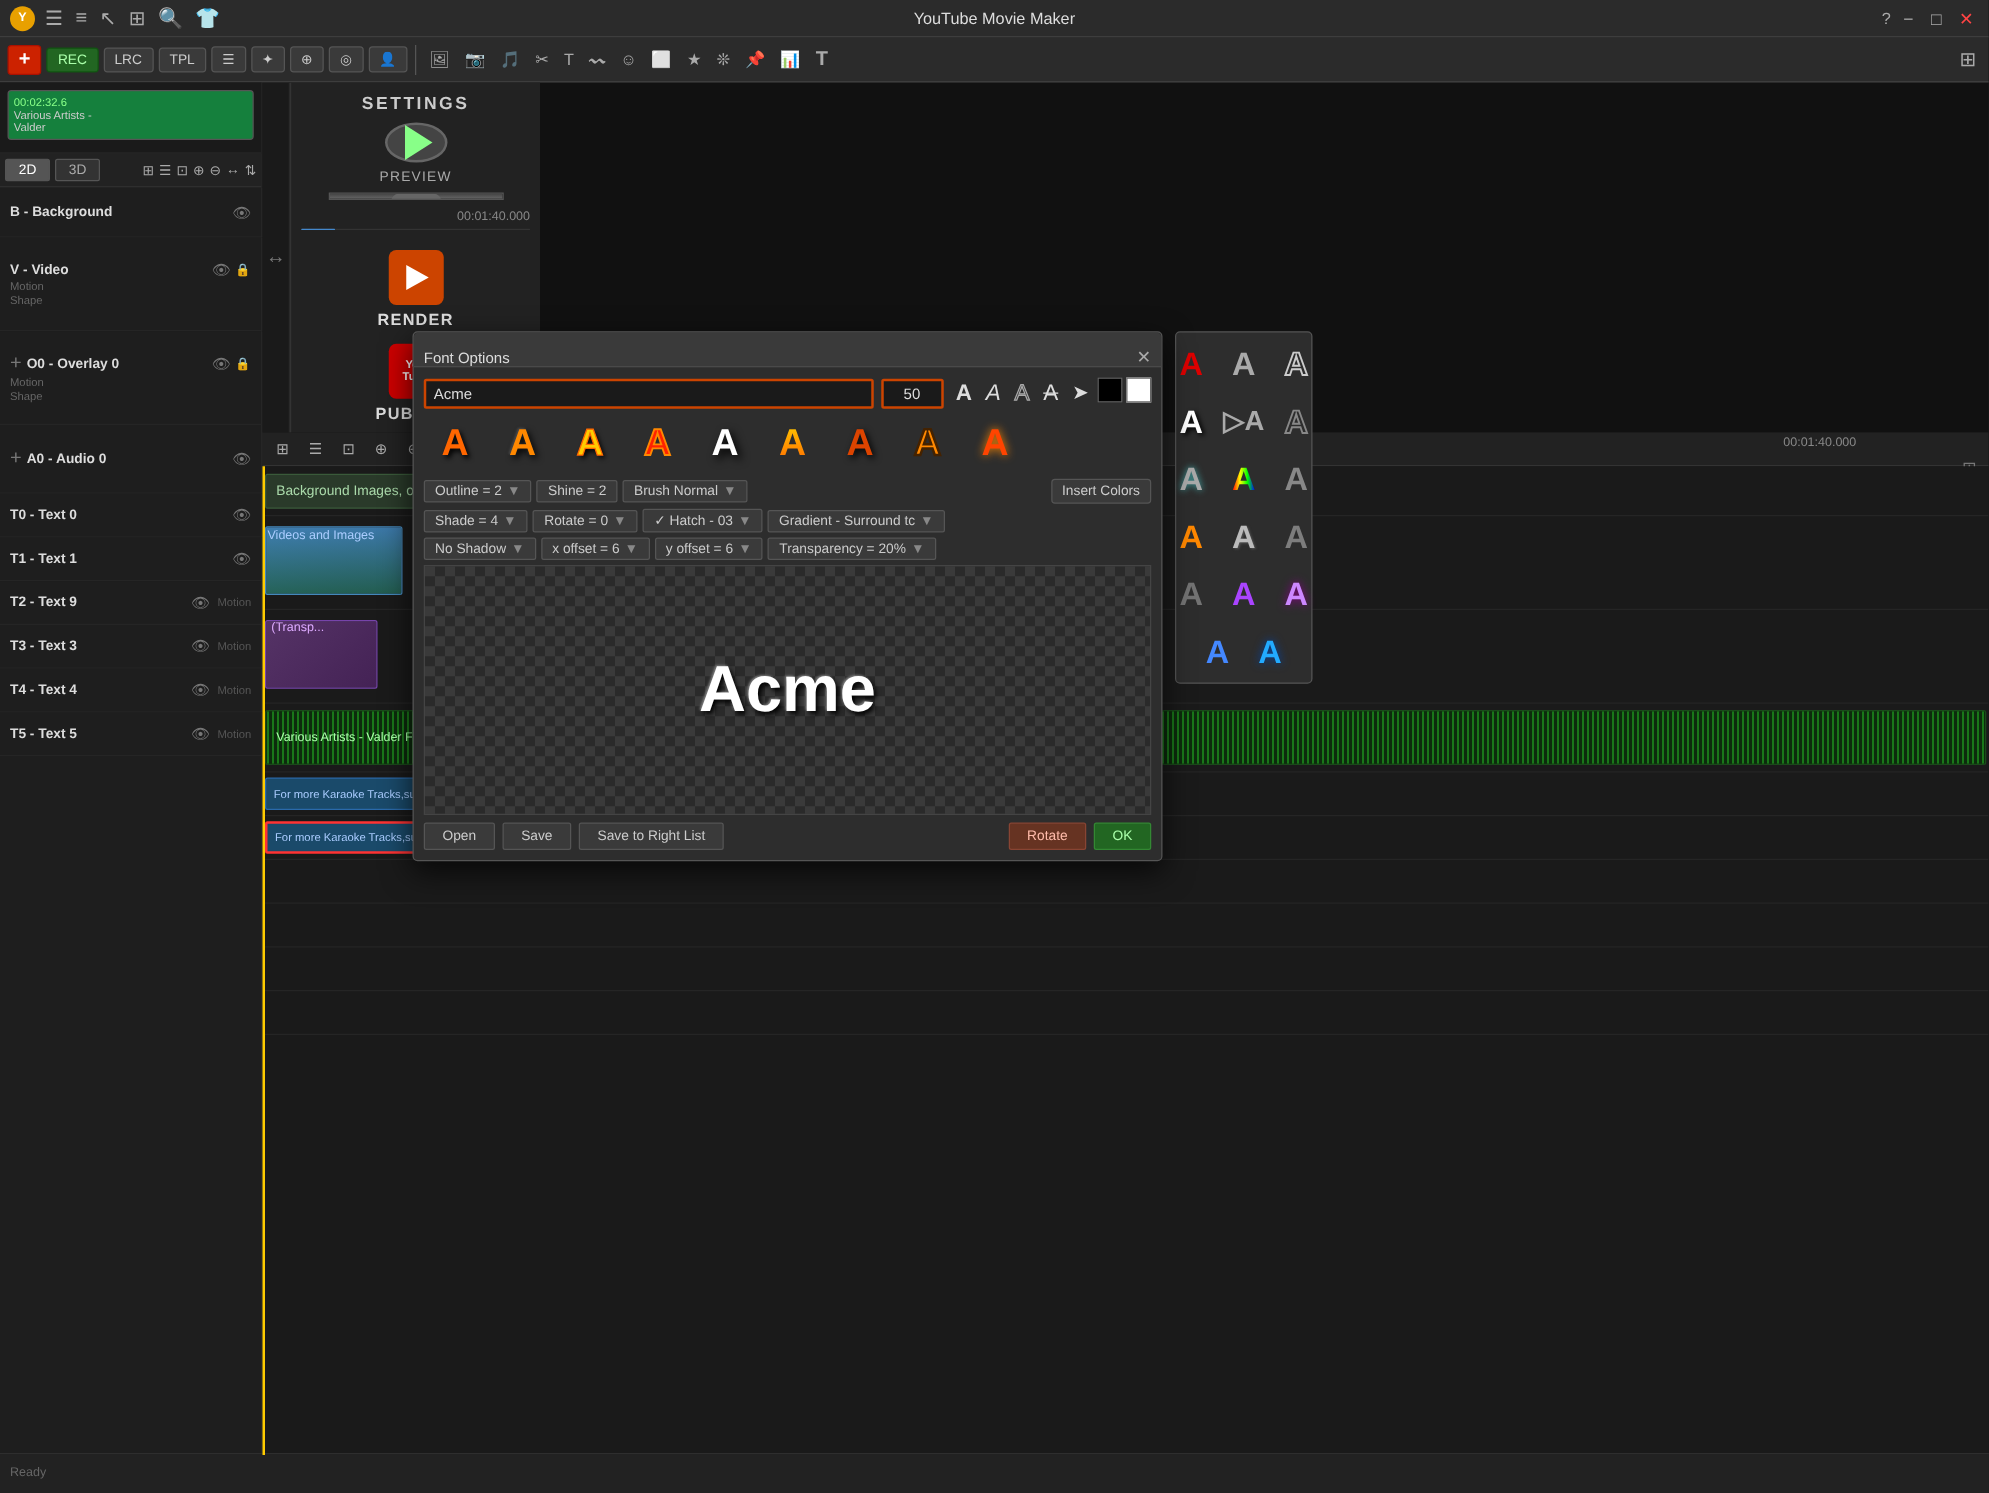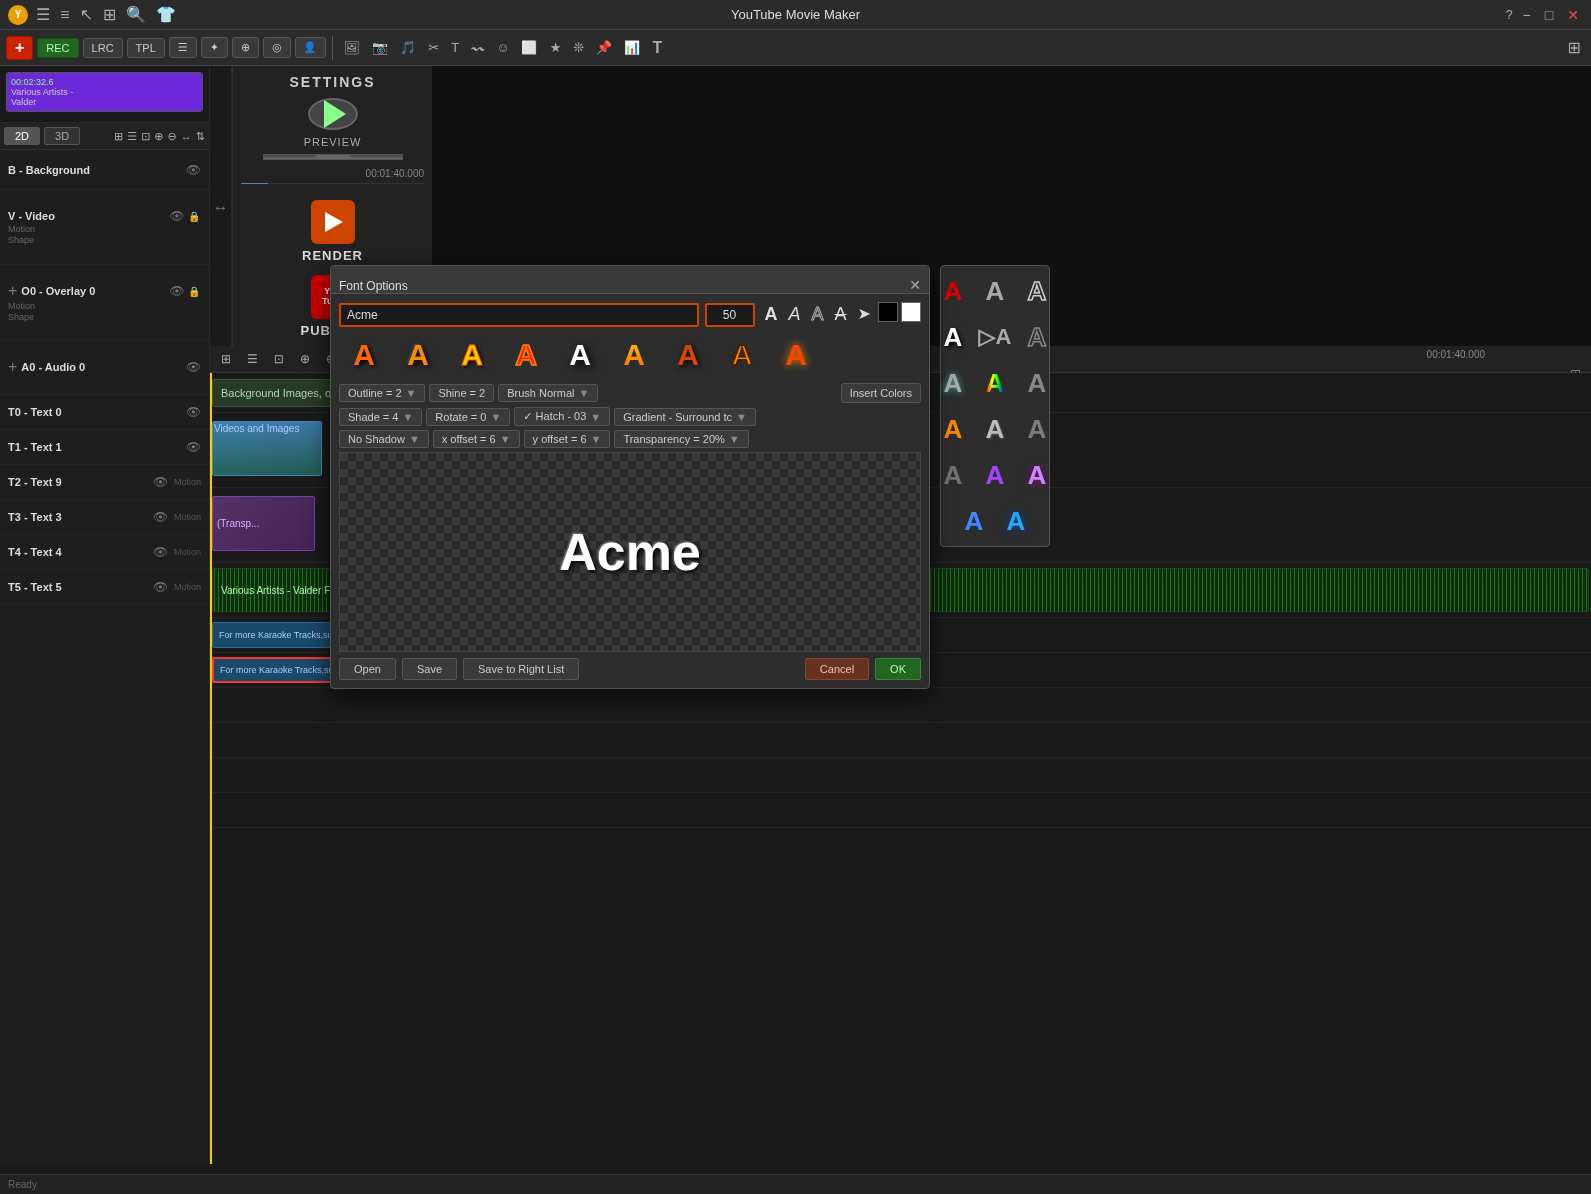"00:02:32.6" .thumb-card { background: #6d28d9 -> #15803d }
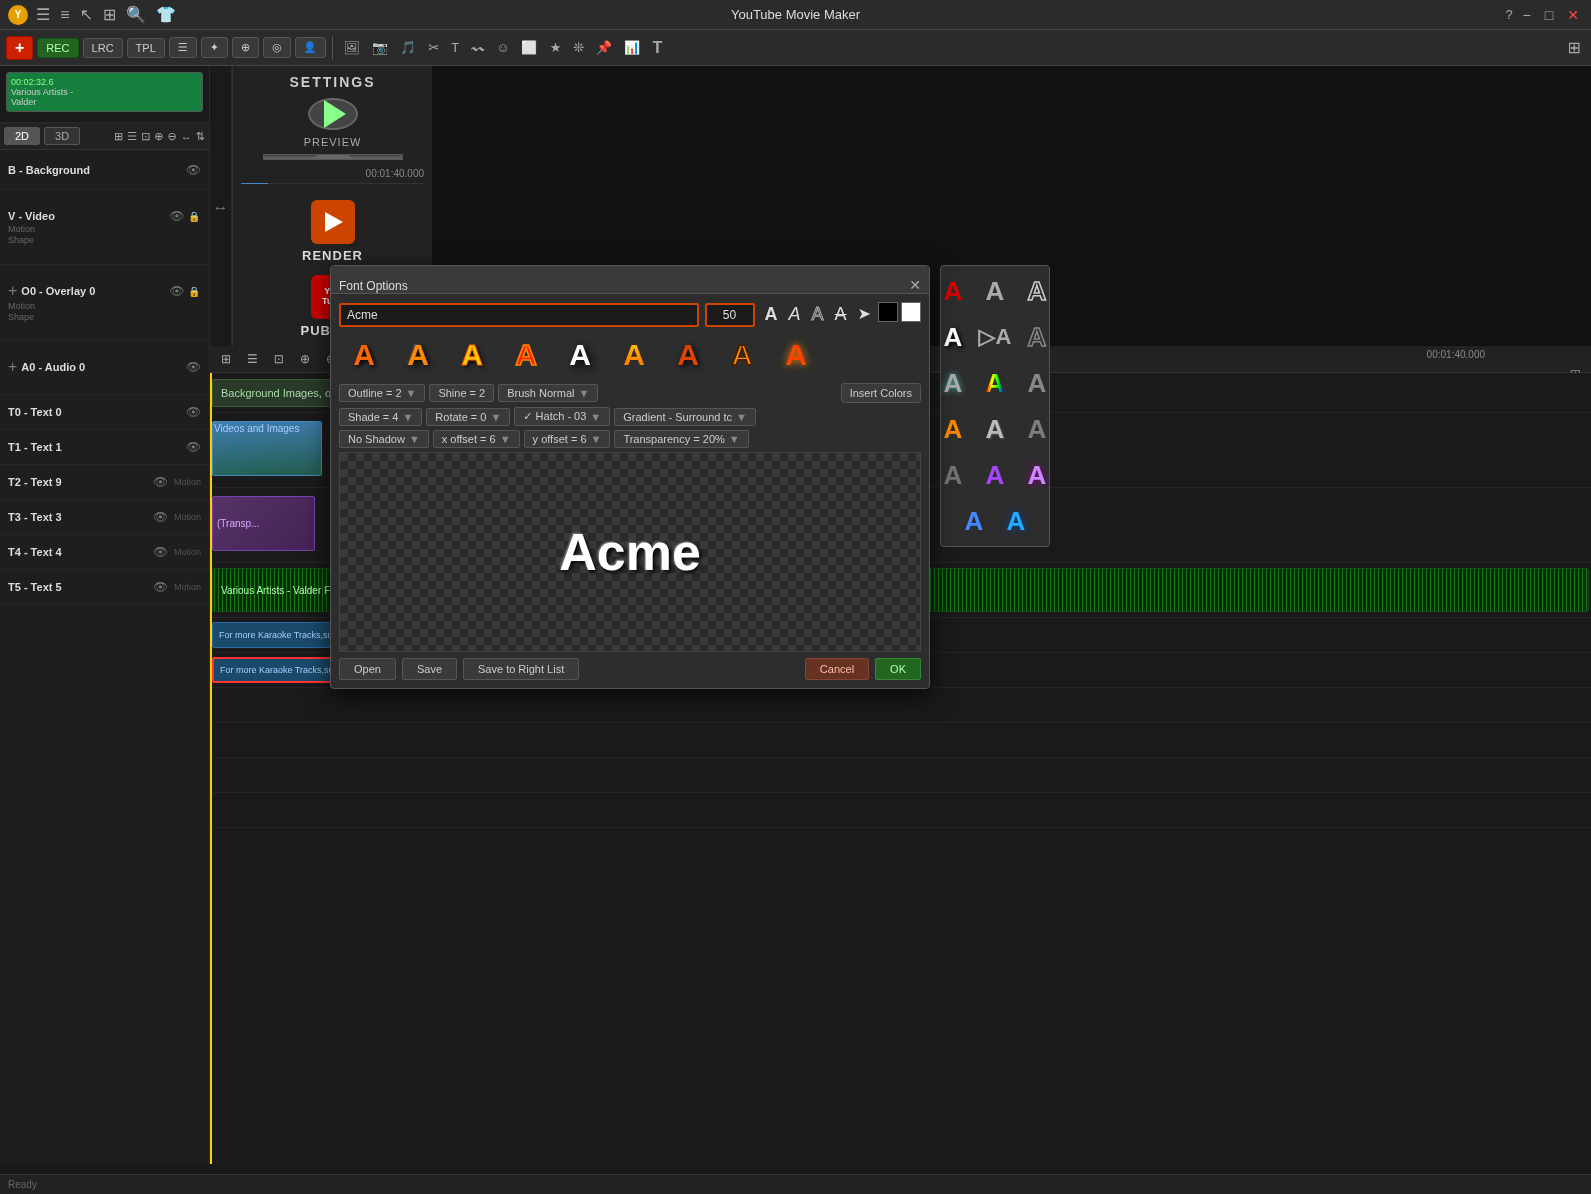"(Transp..." div { align-items: center -> flex-start; width: 103px -> 90px }
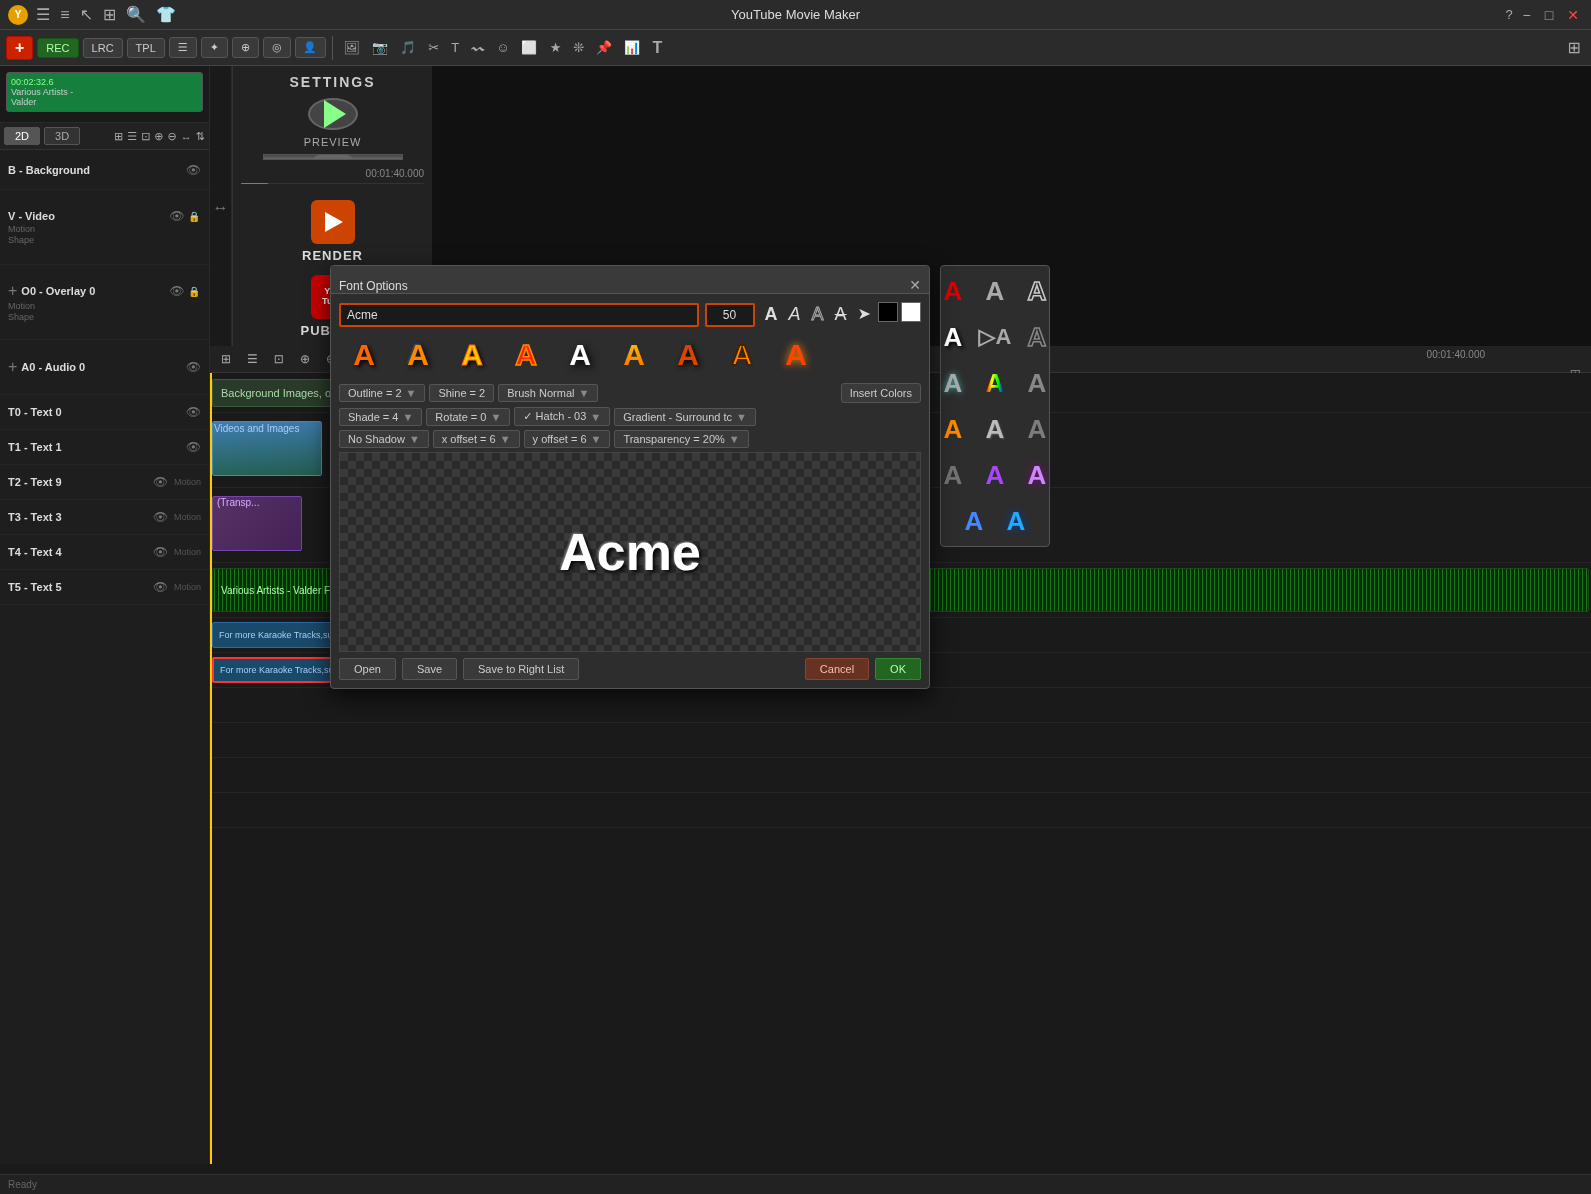"Cancel" button.dlg-btn { text: Cancel -> Rotate }
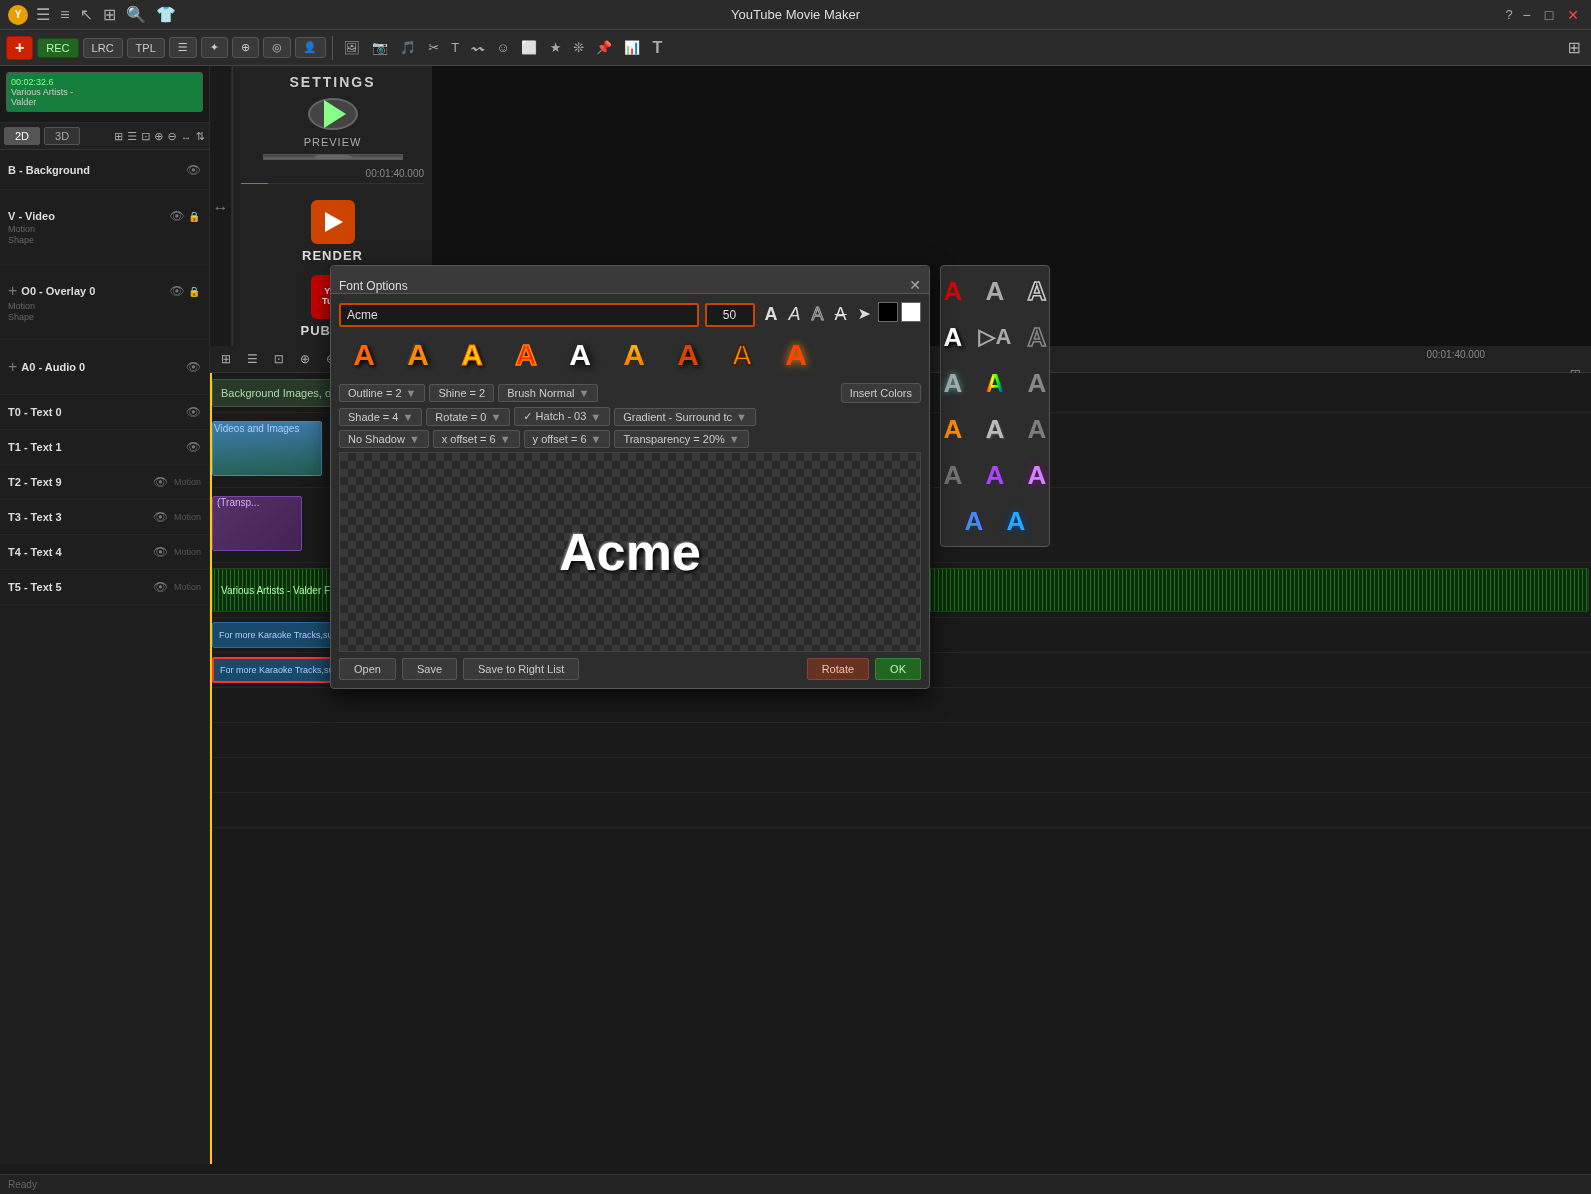"Ready" div { height: 20px -> 32px }
